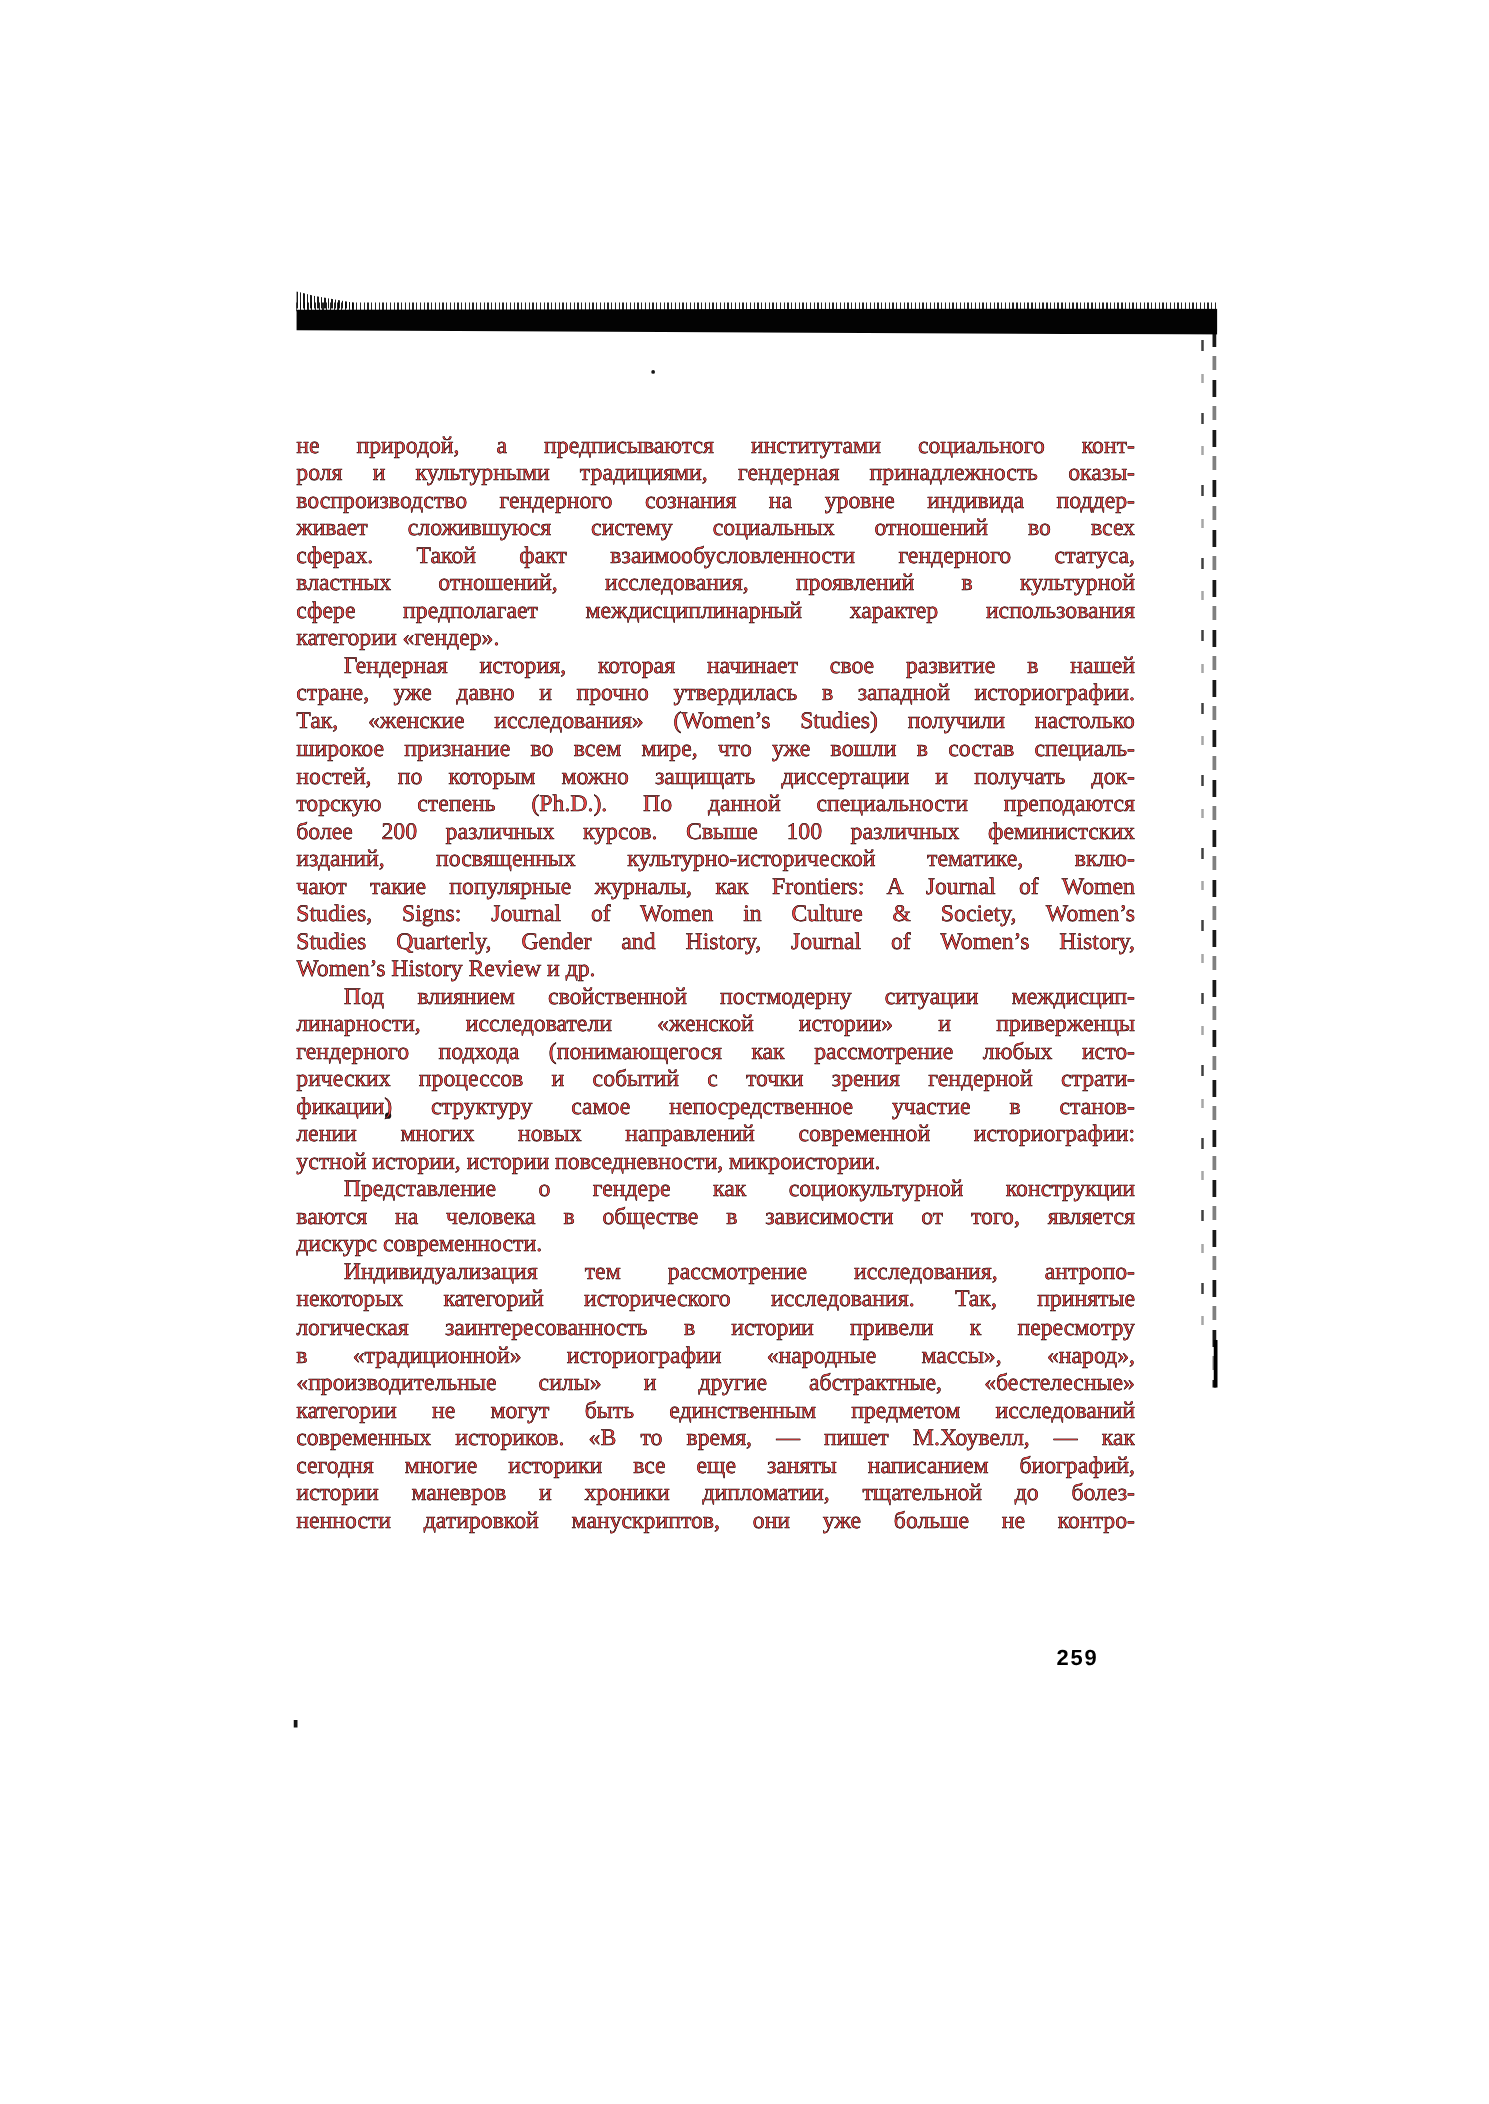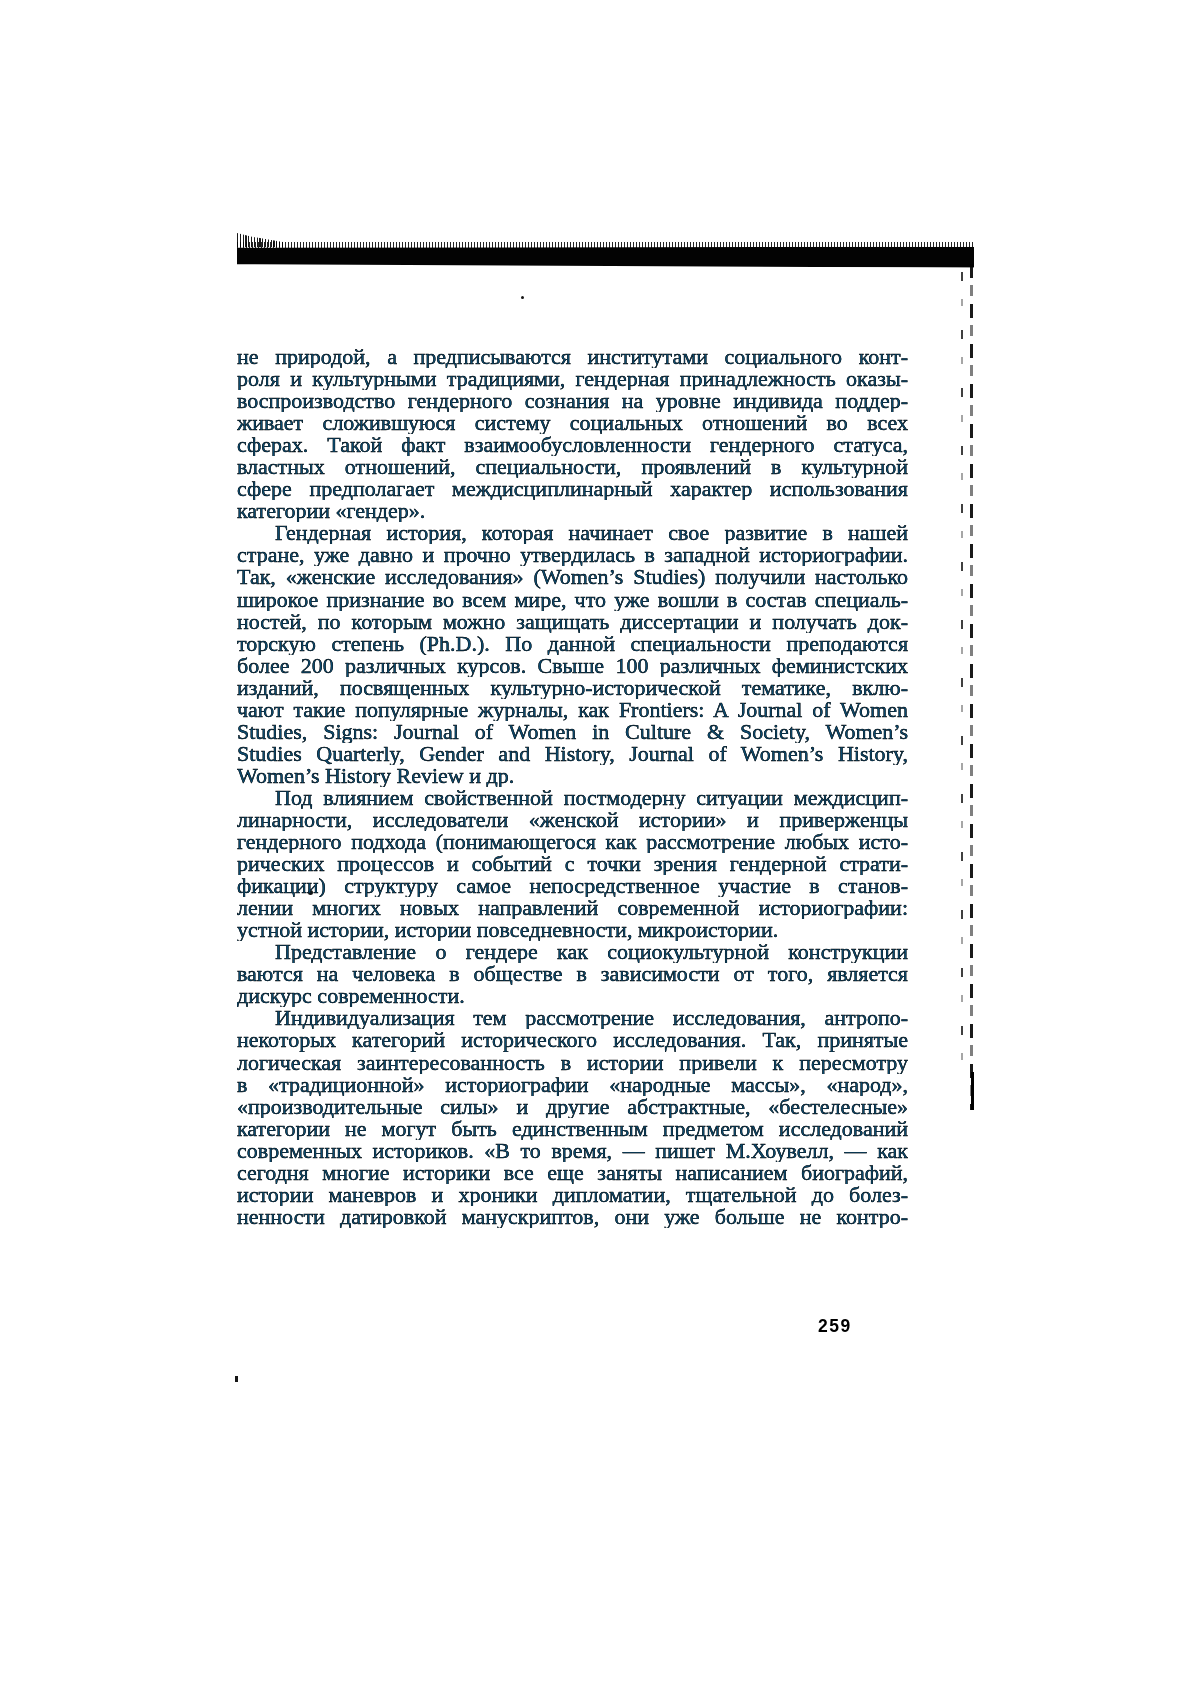"не природой, а предписываются" .textblock { color: #0c4a6e -> #ef4444; font-size: 22px -> 19px }
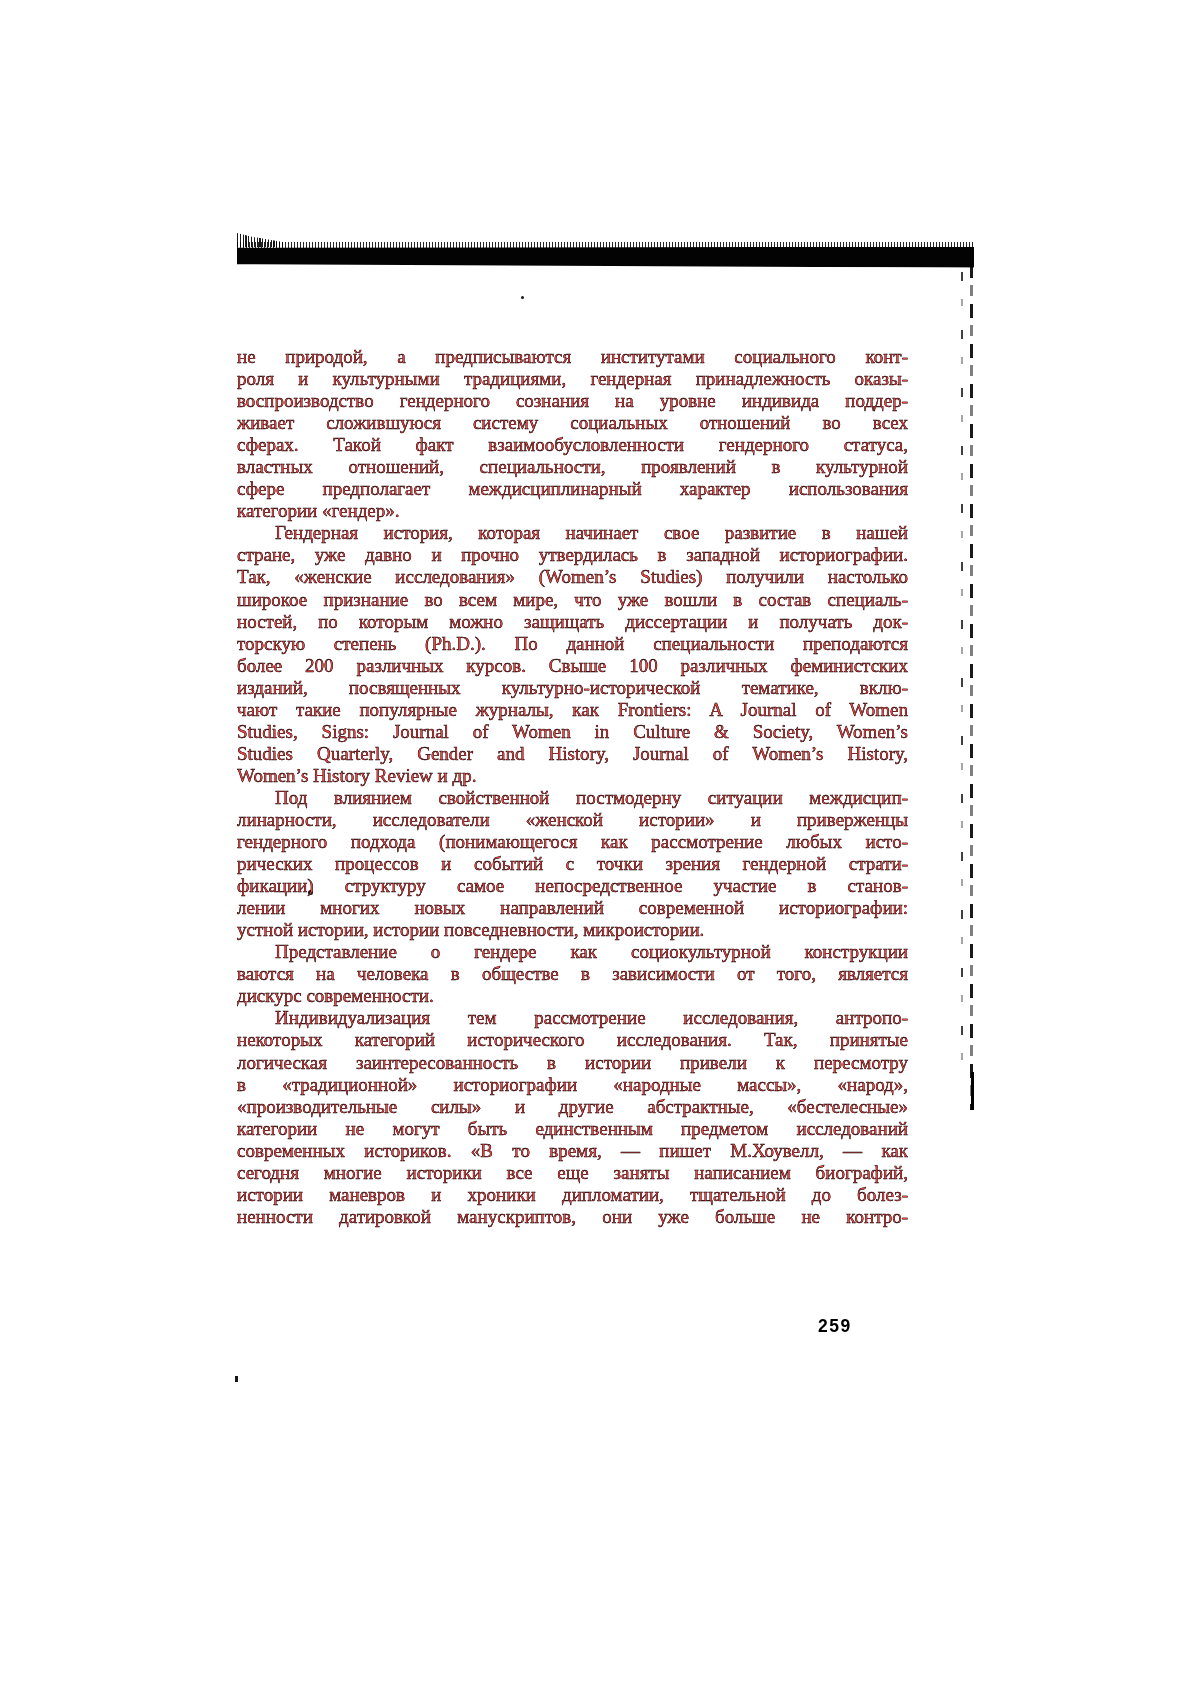"властных отношений, специальности," div.line { text: специальности -> исследования }
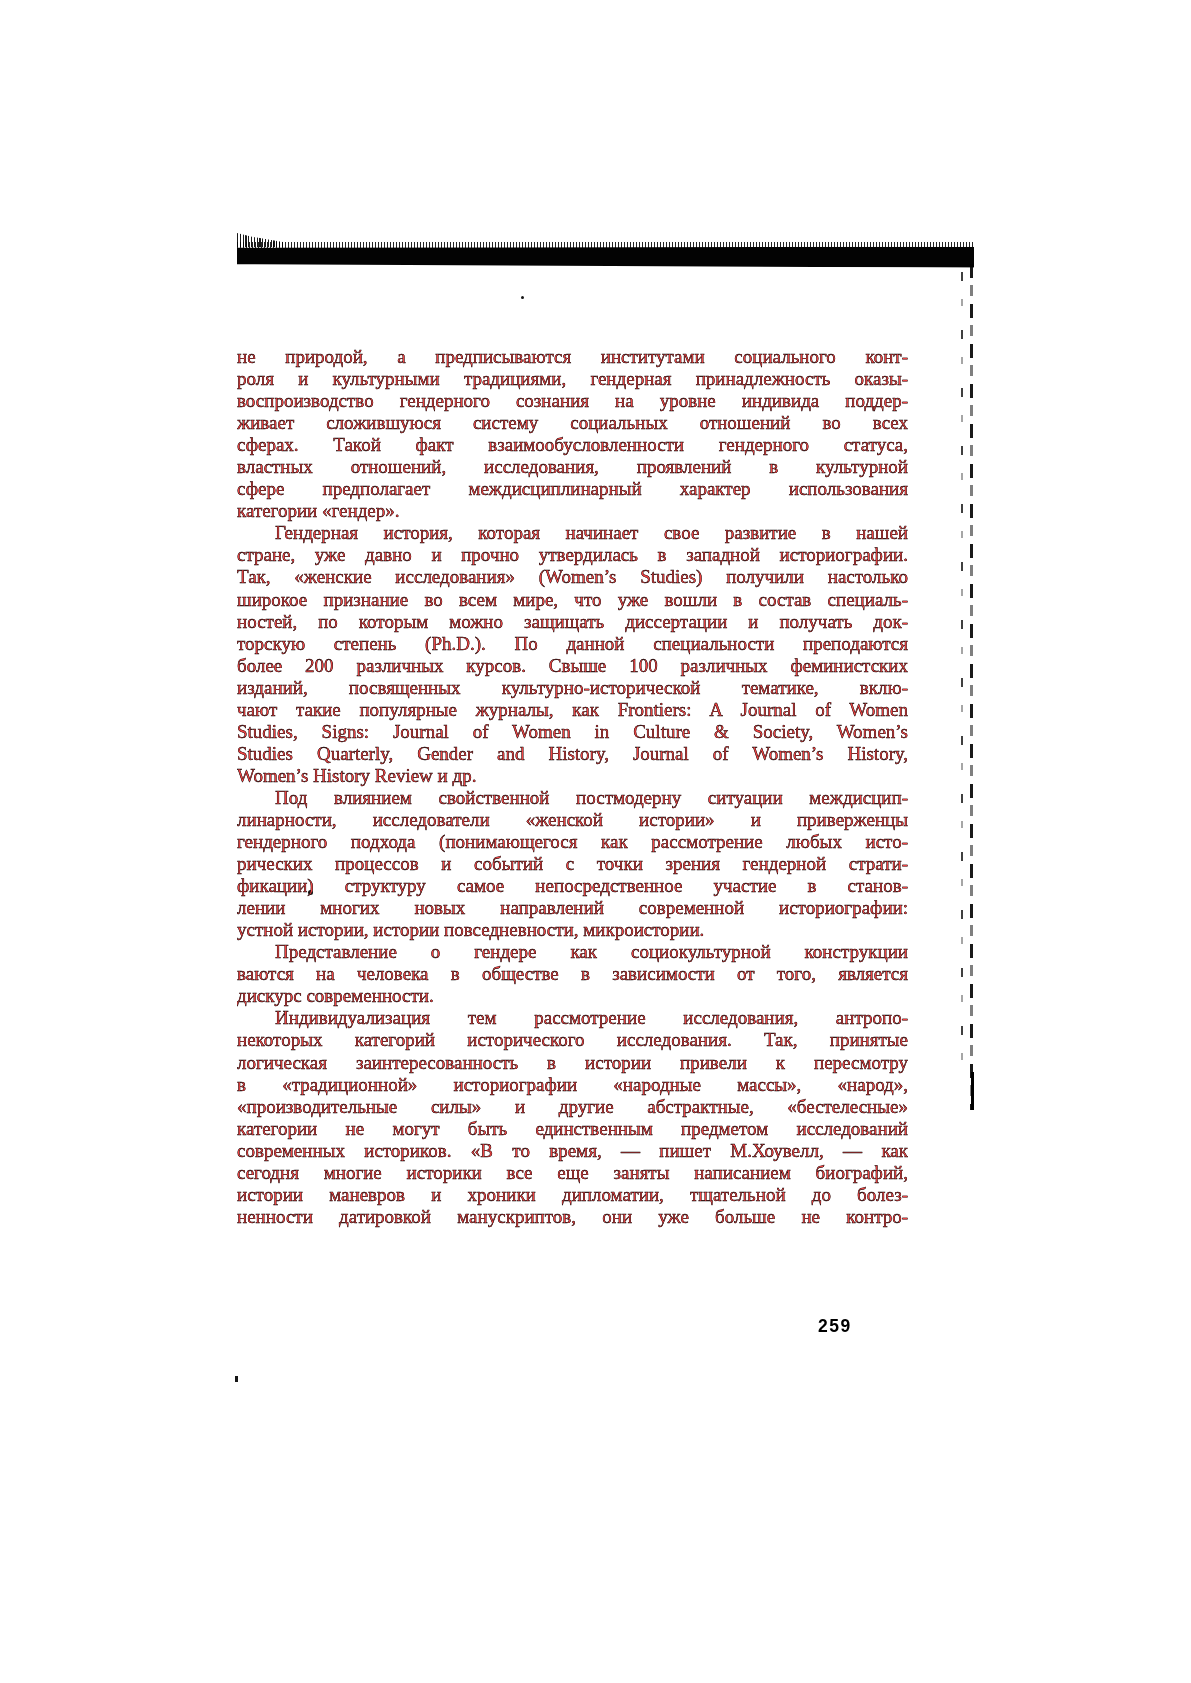"259" .pagenum { text-align: left -> center }
